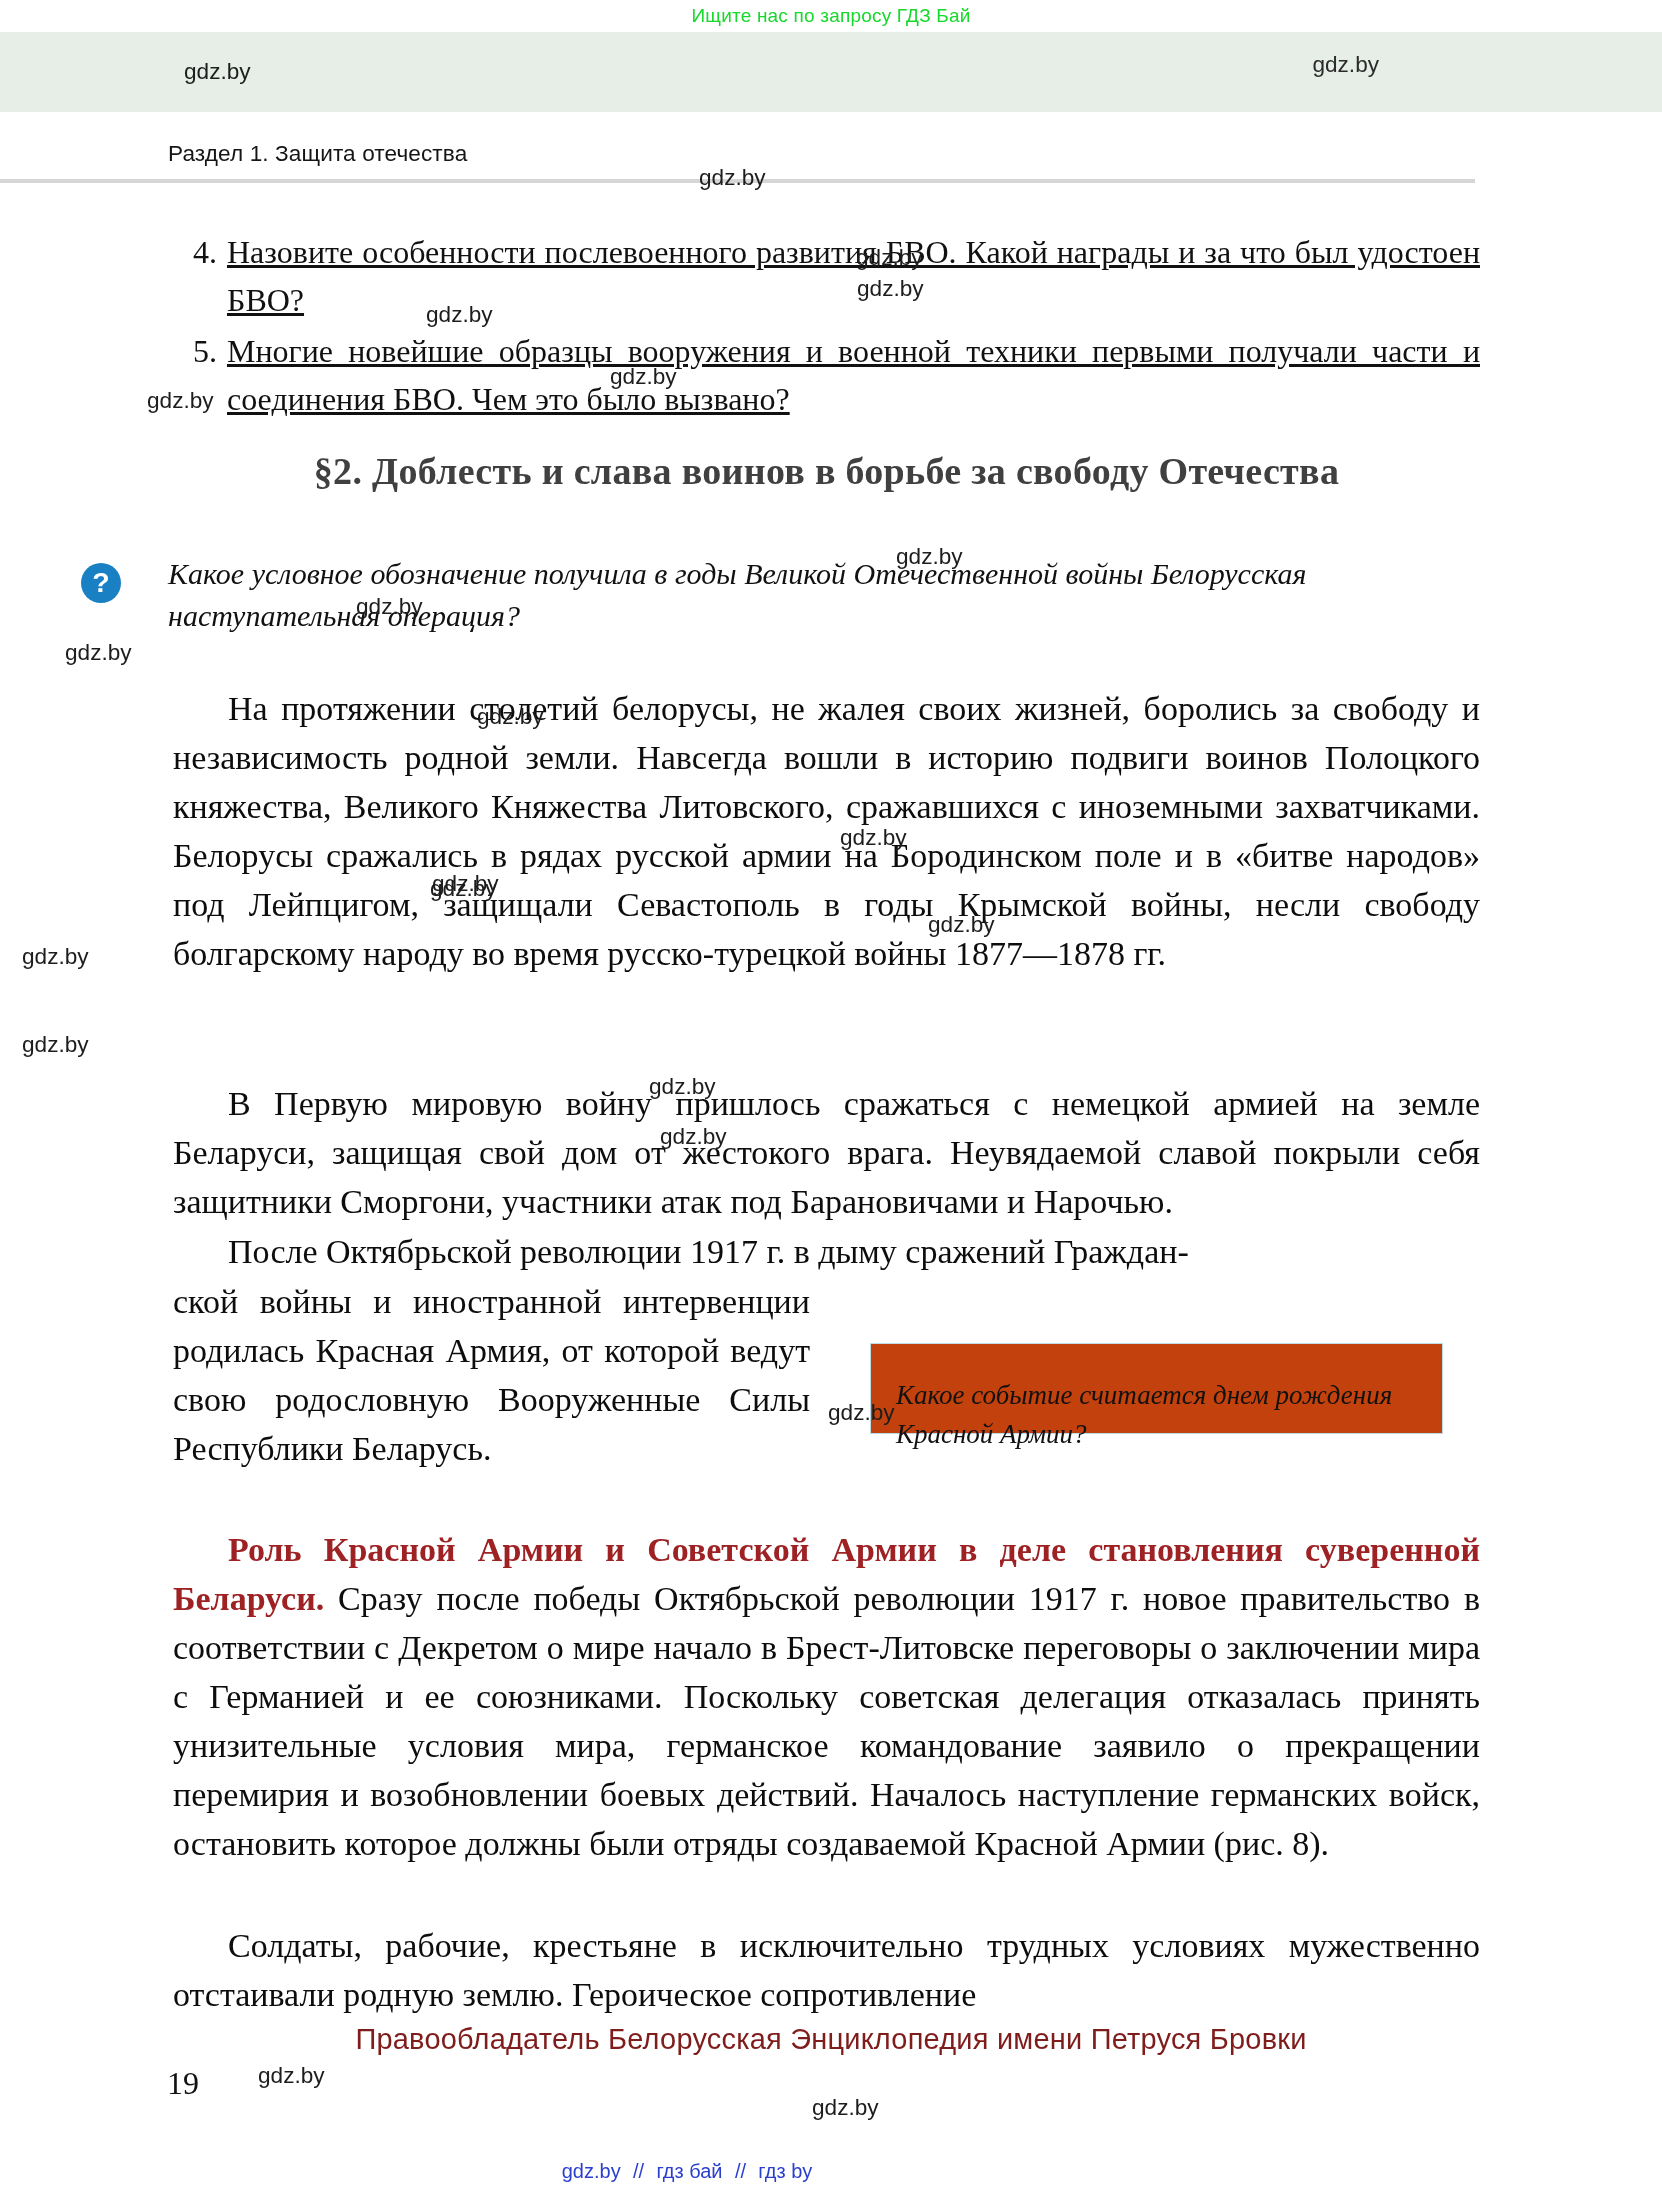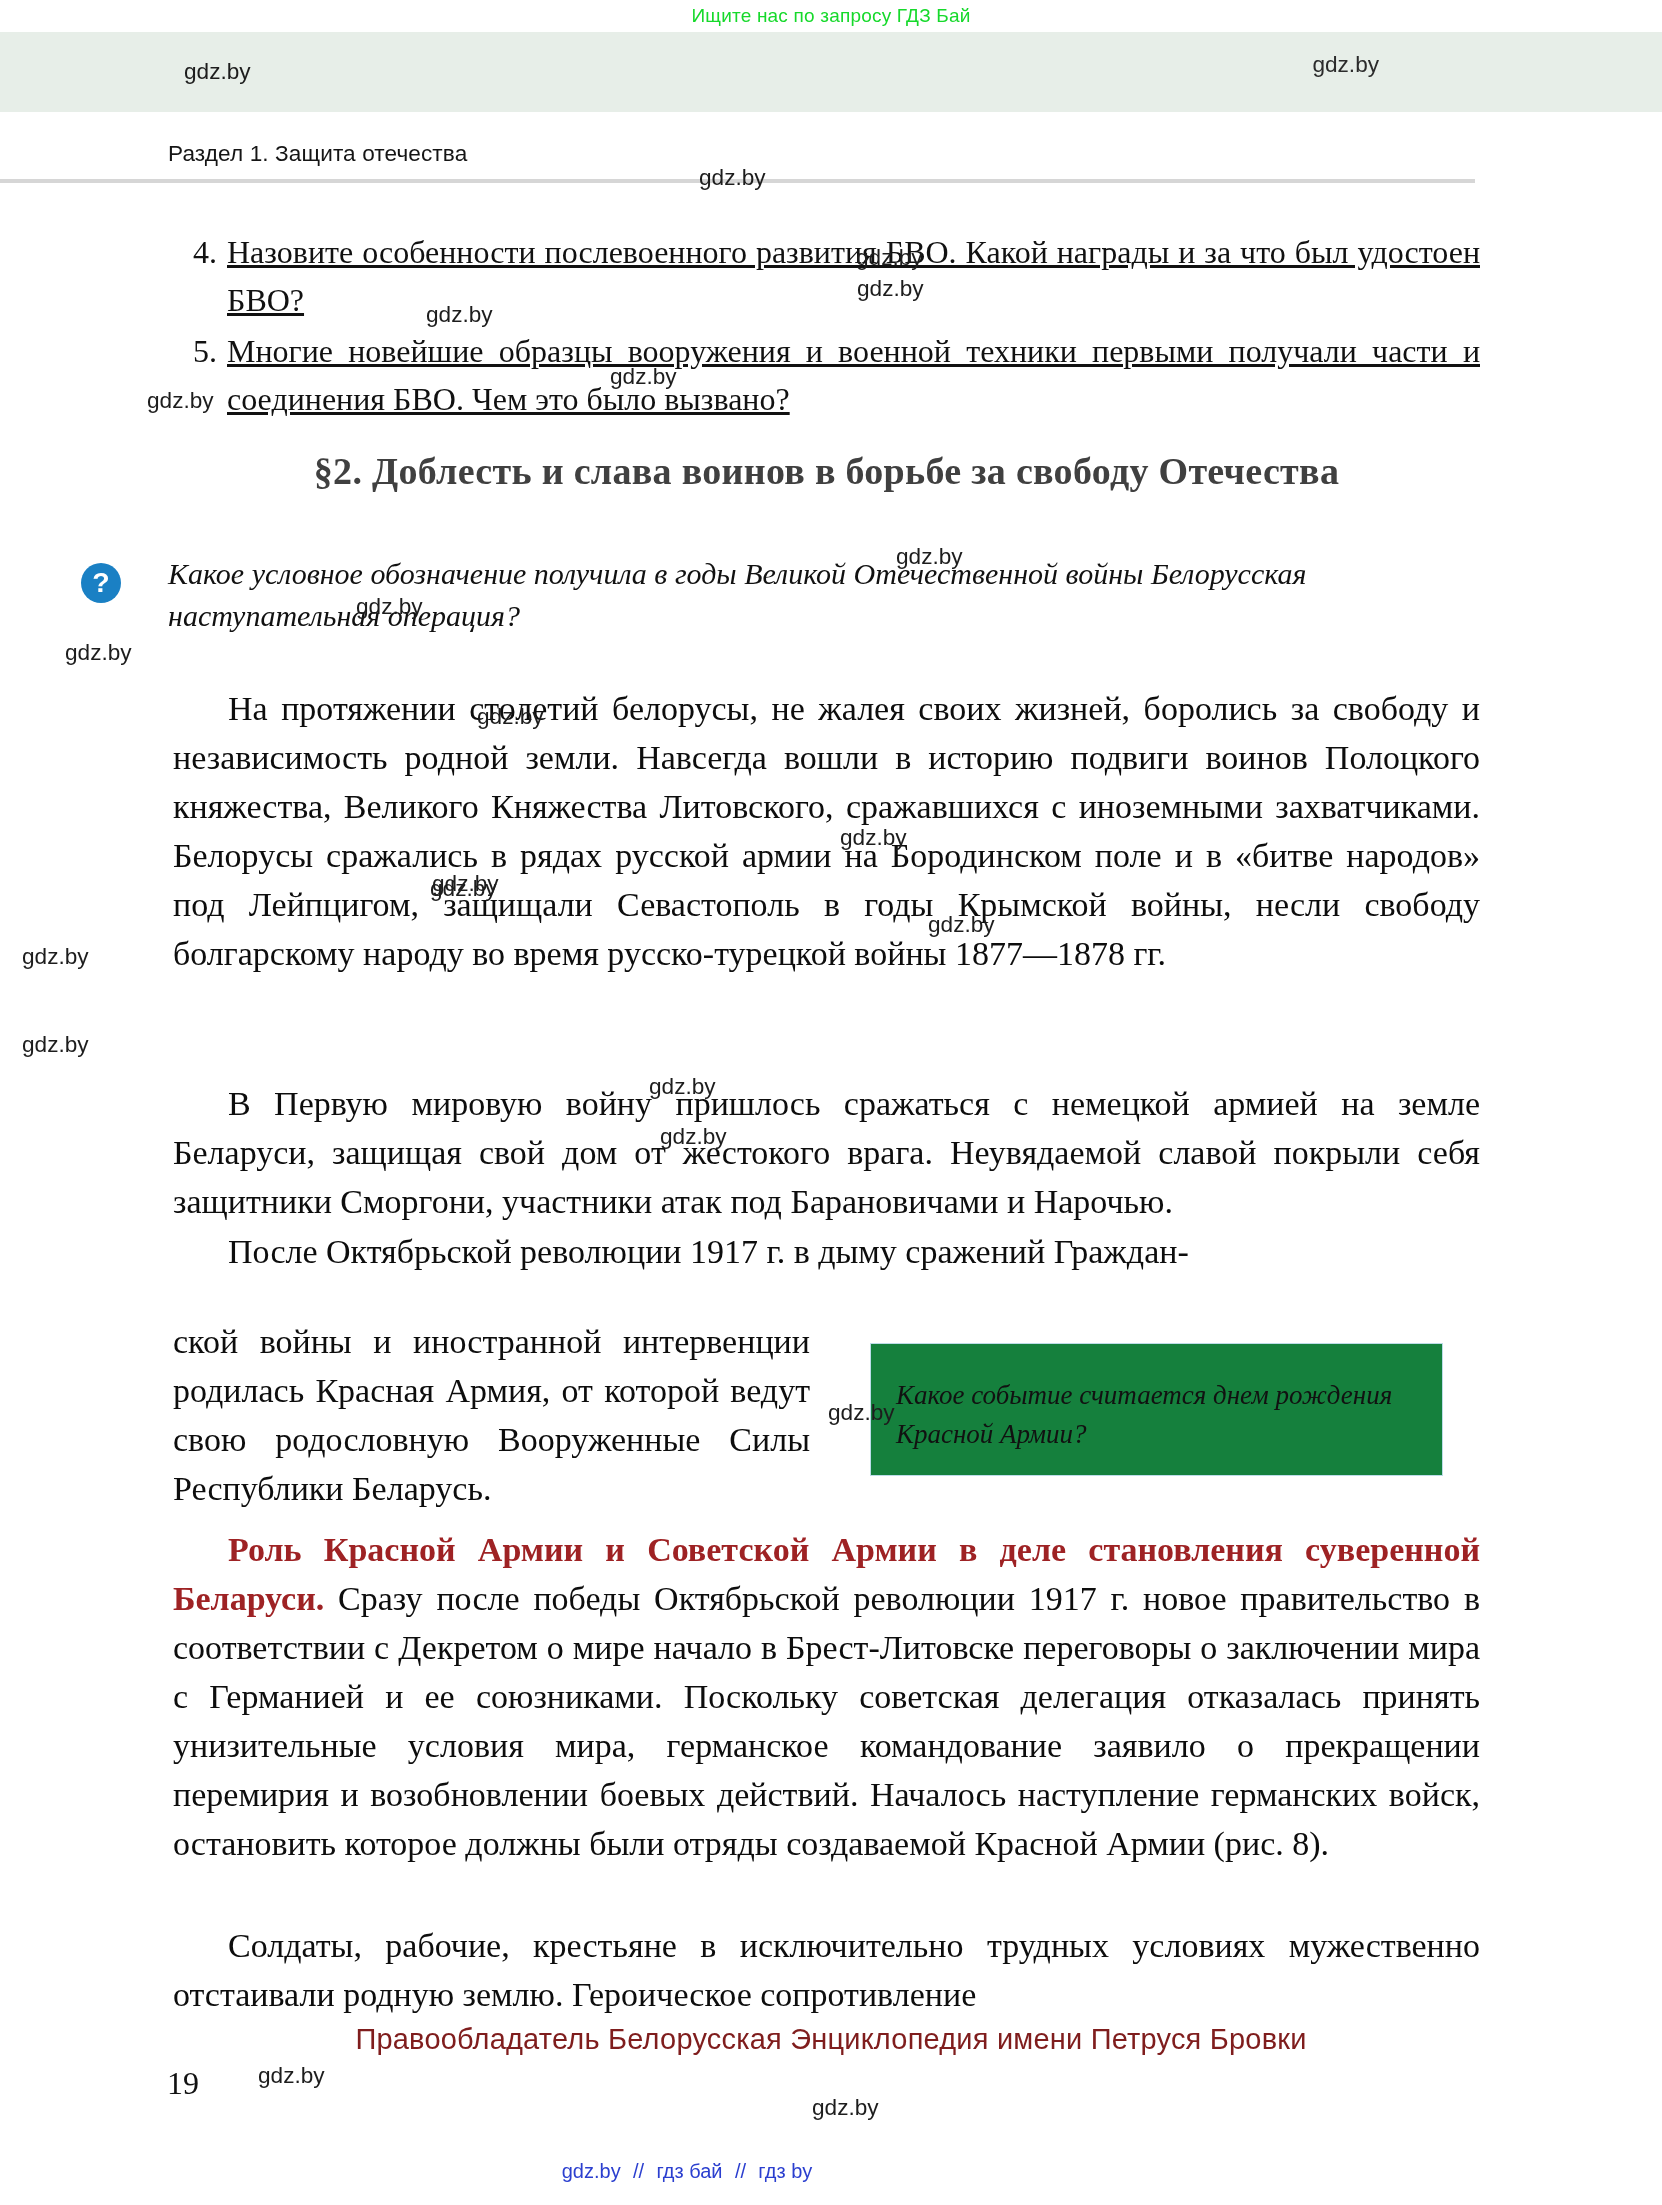"ской войны и иностранной интервенции" .p3-narrow { top: 1317px -> 1277px }
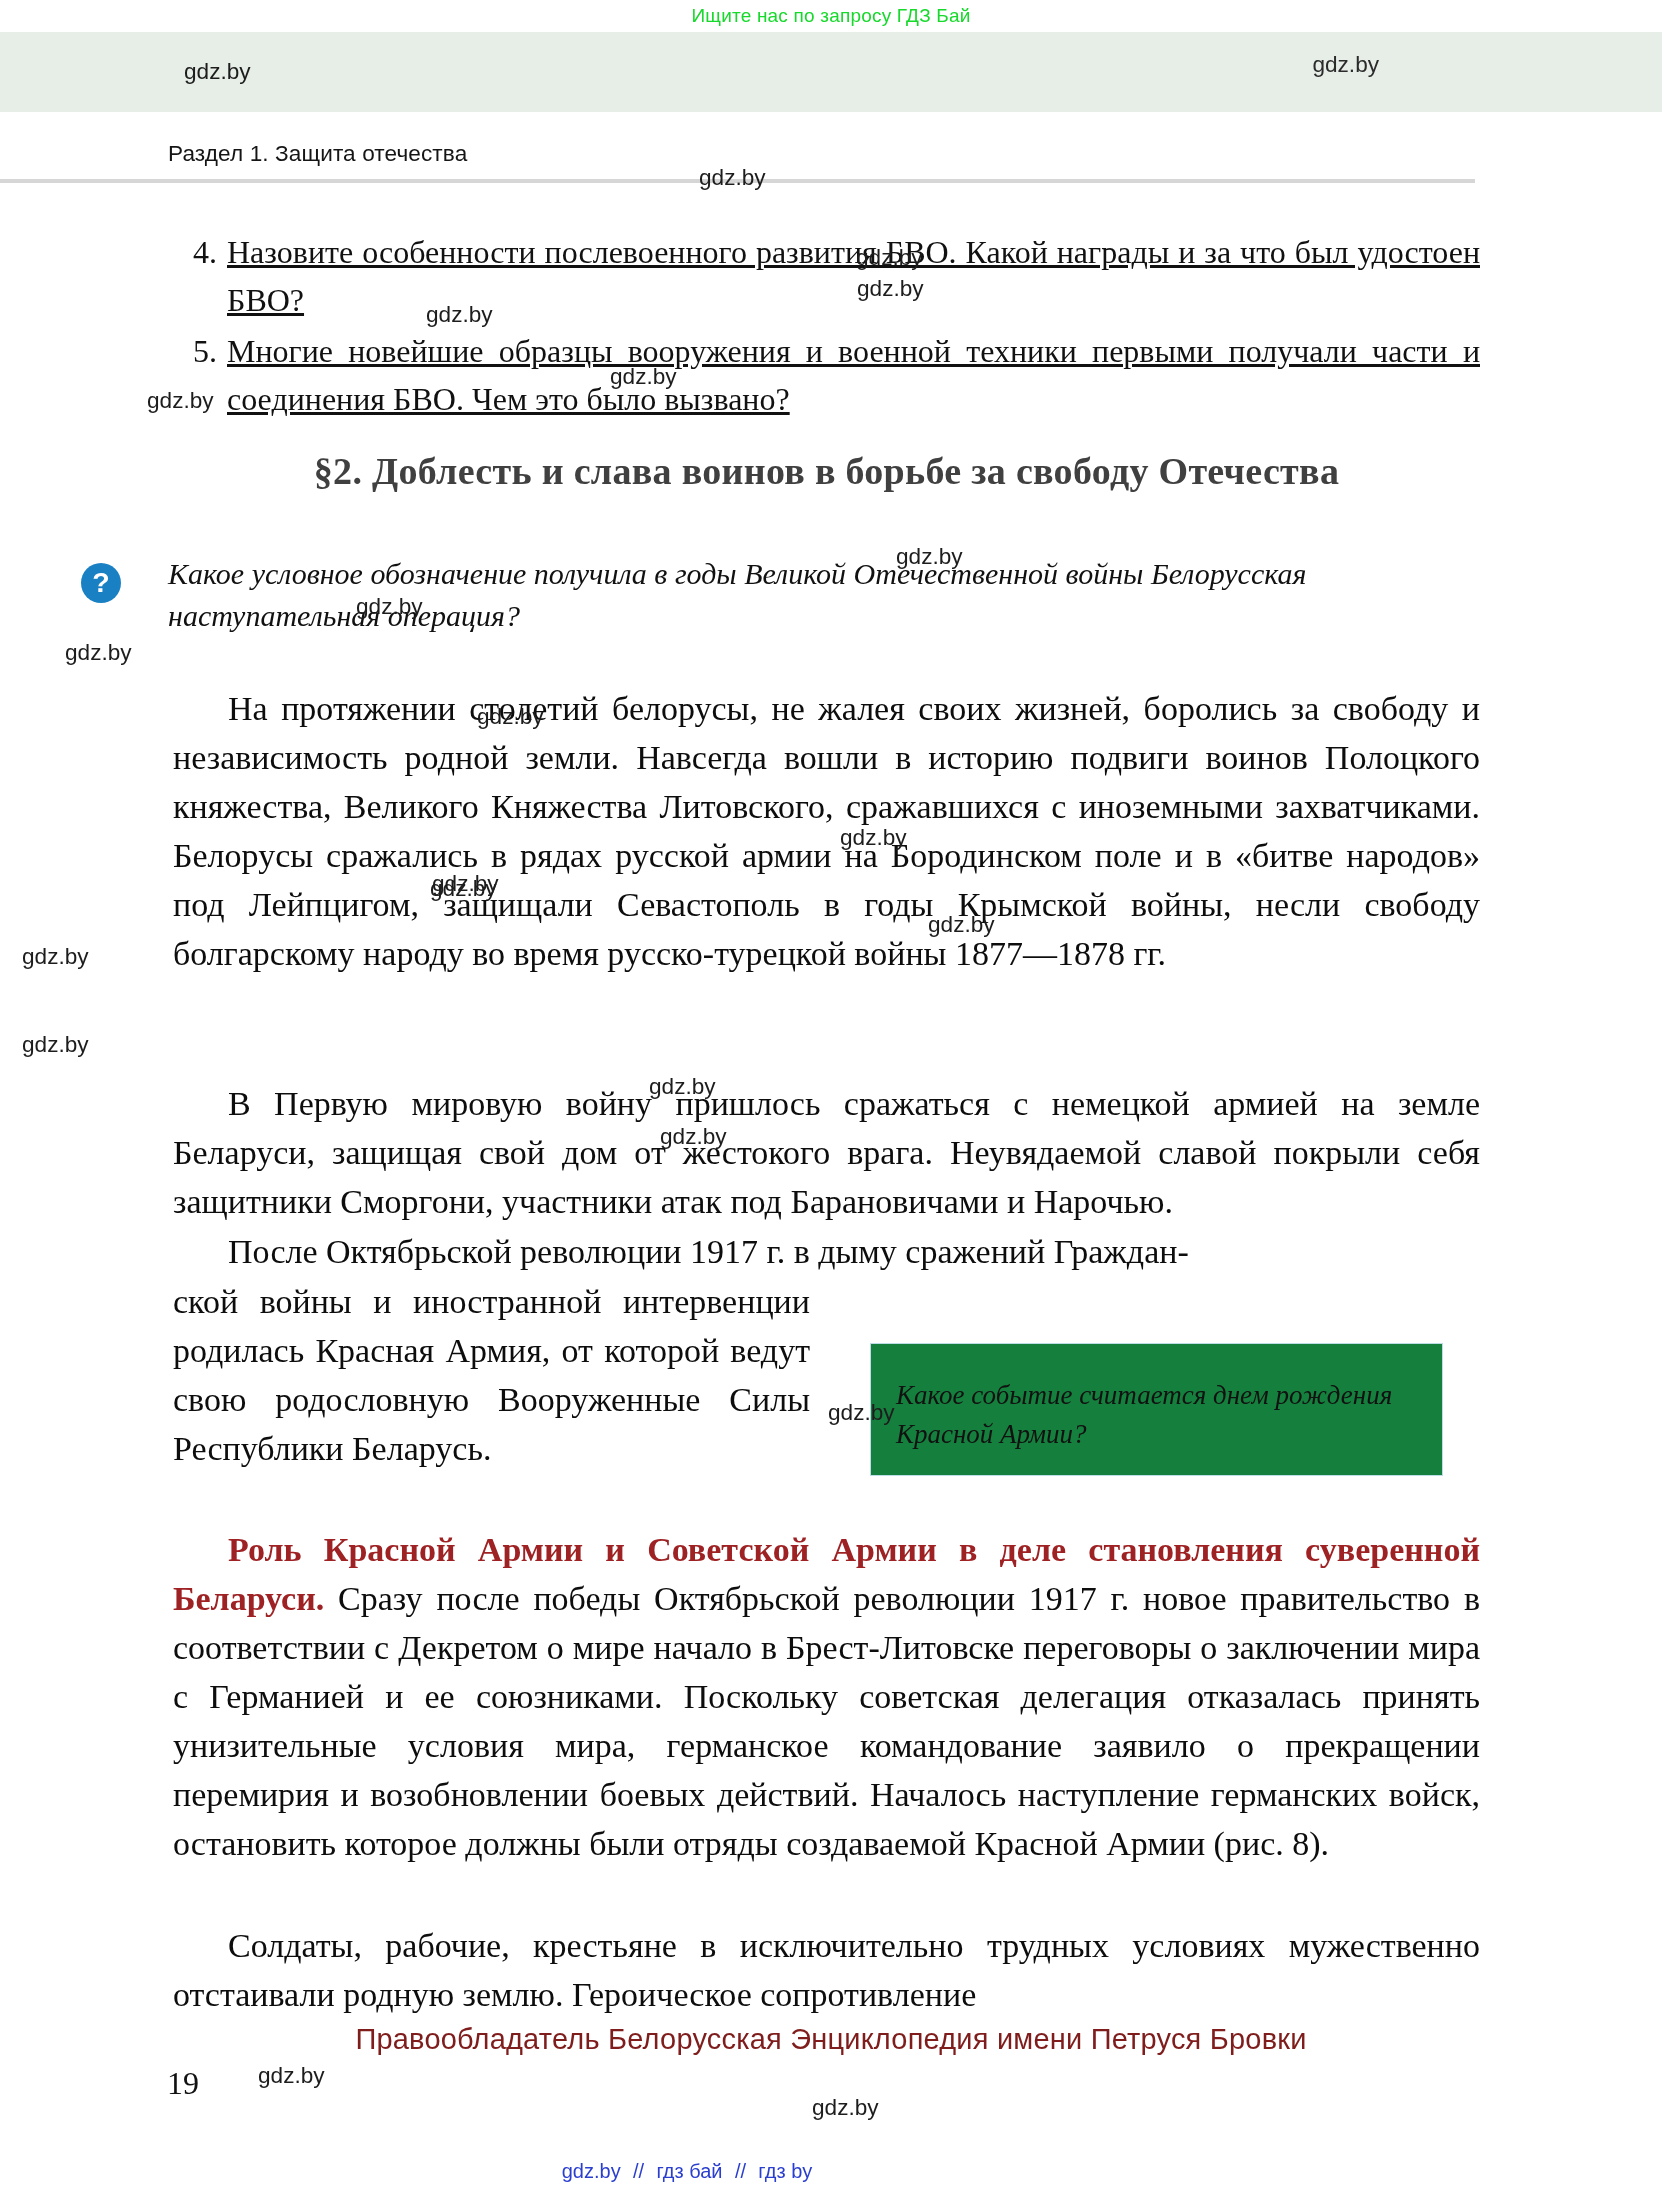"Какое событие считается днем рождения" .blue-box { background: #15803d -> #c2410c; height: 133px -> 91px }
